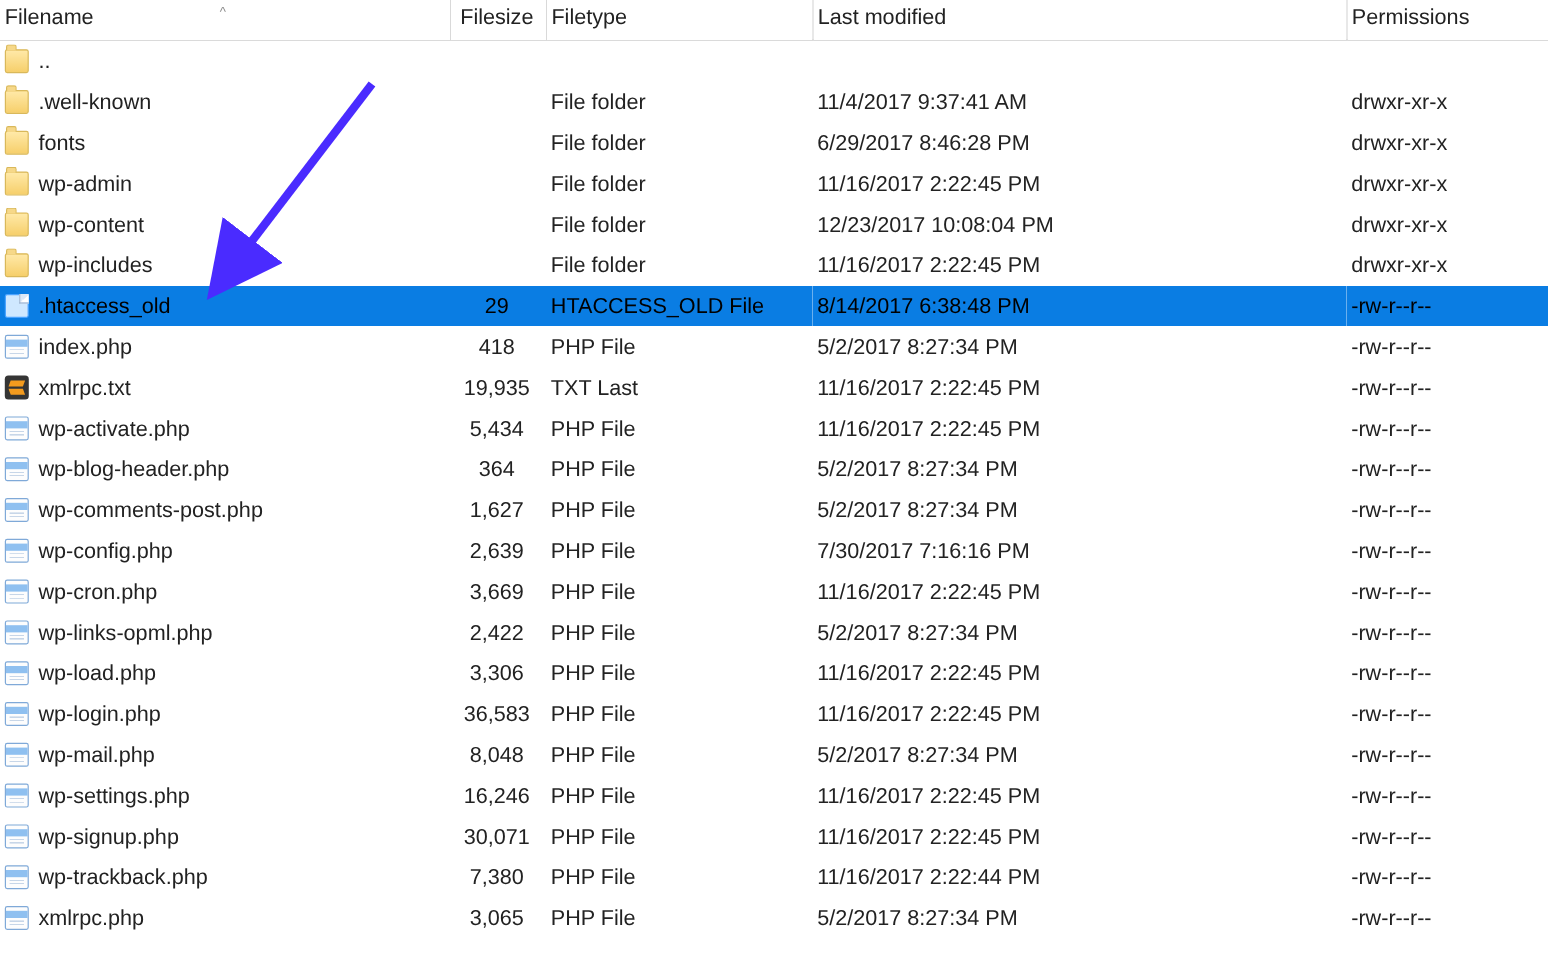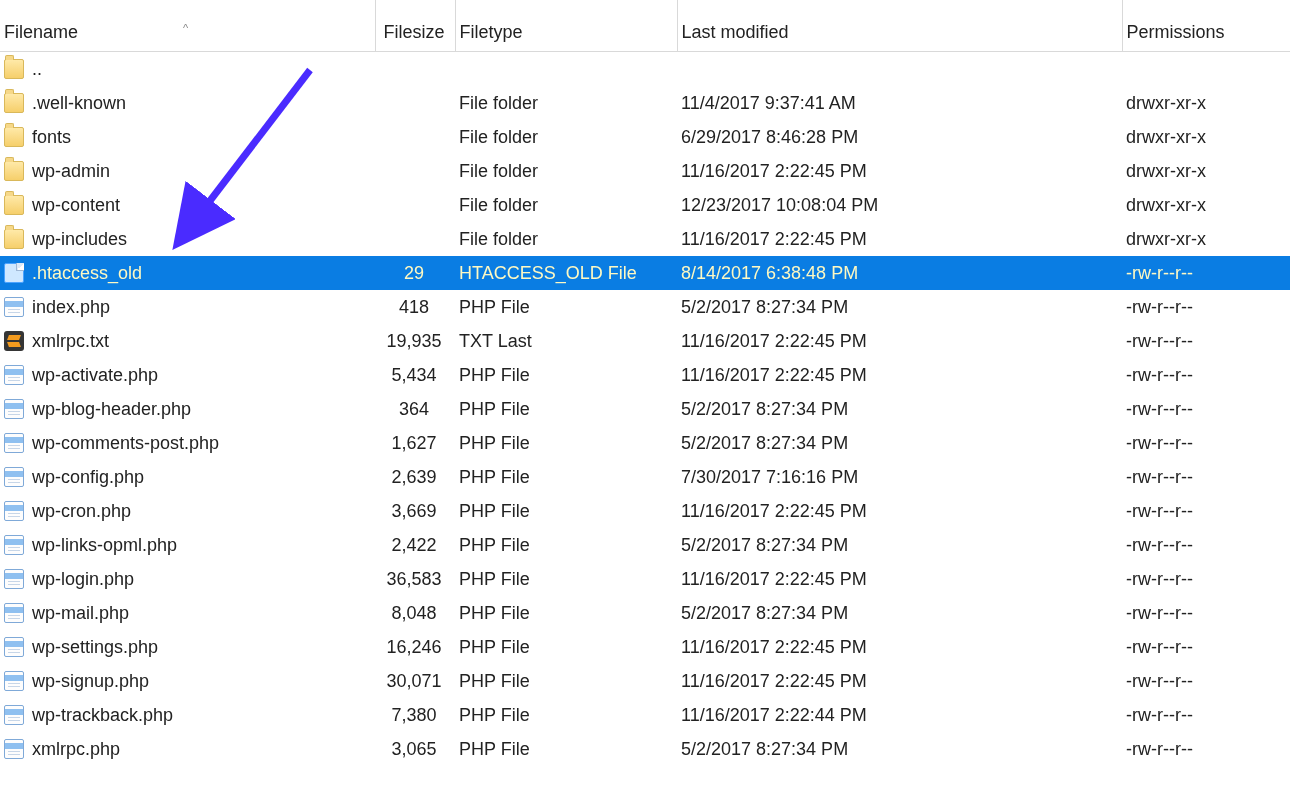"Filename ^" th { padding: 22px 4px 8px 4px -> 4px 4px 8px 4px }
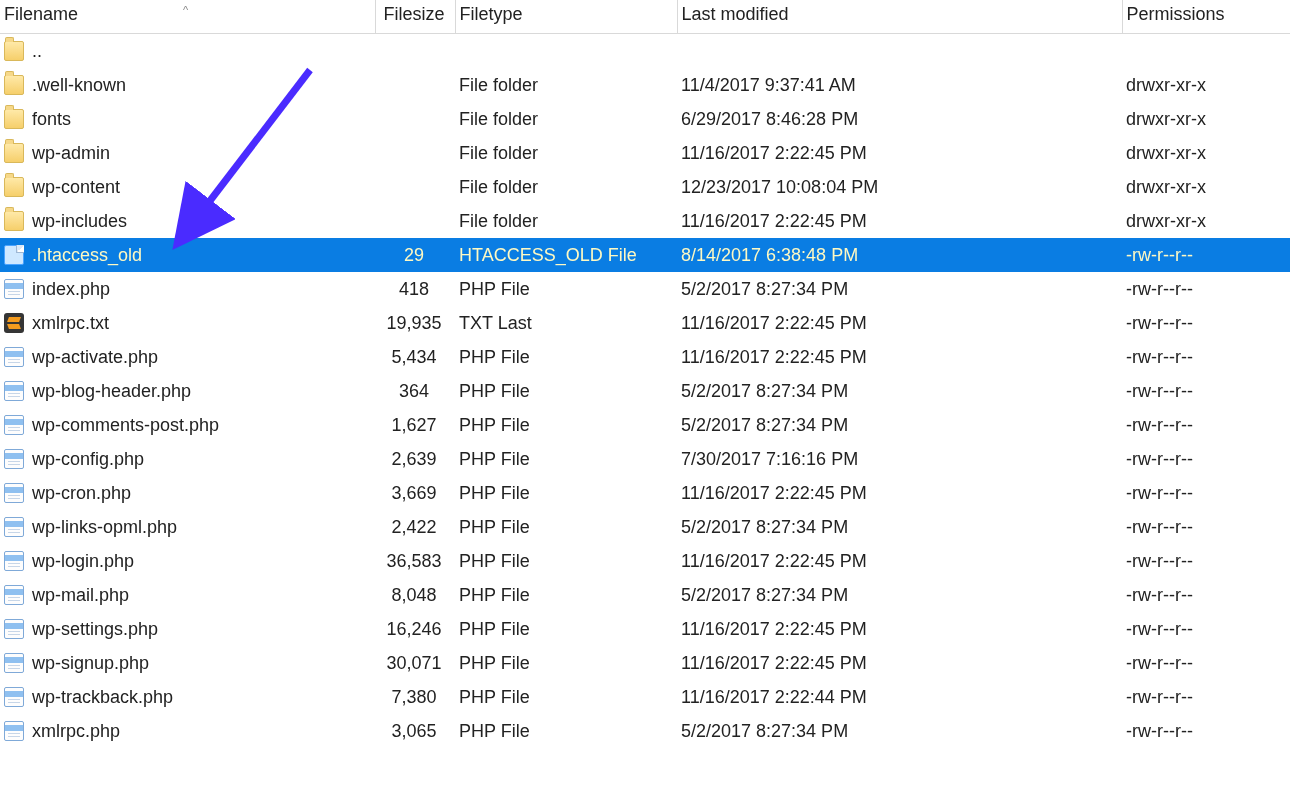".htaccess_old" tr.sel td { color: #fef9c3 -> #000000 }
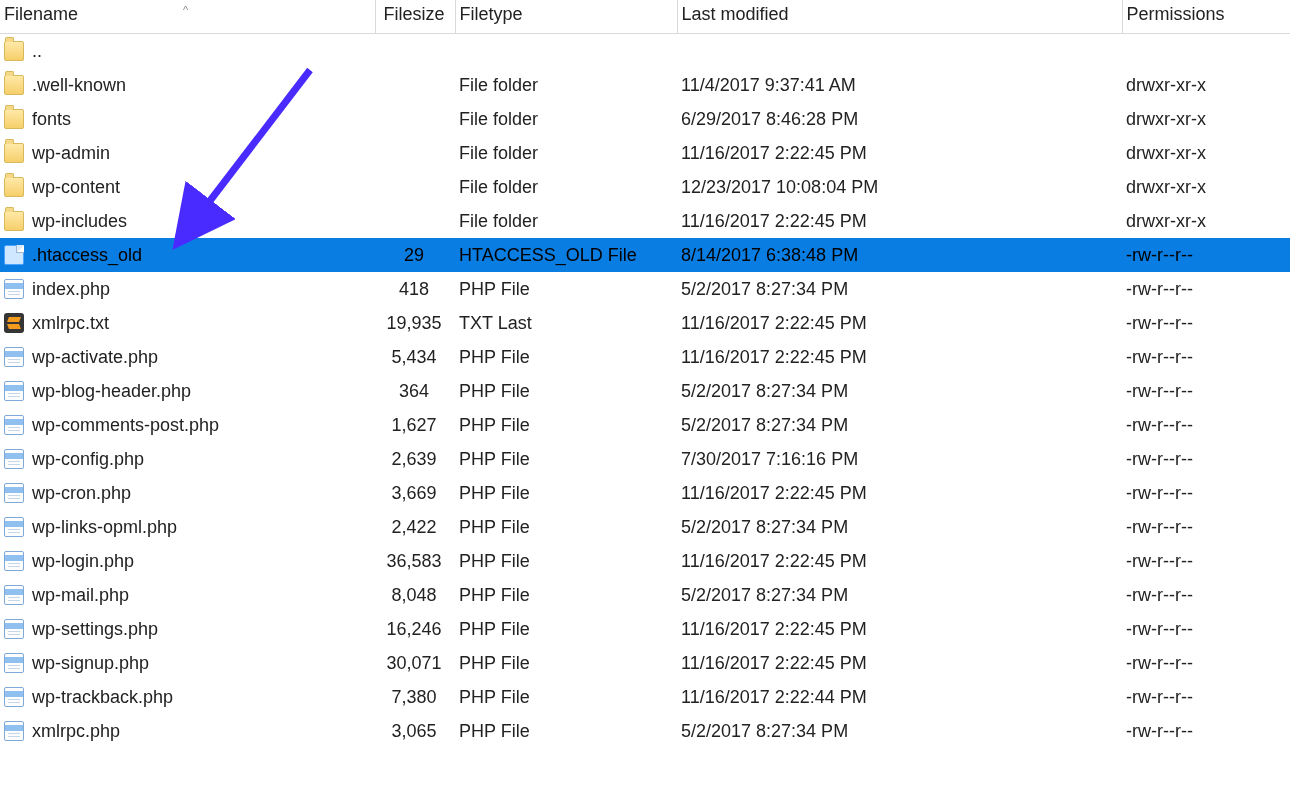"wp-load.php" tr { html: none -> <tr> <td> <div> <span></span> <span>wp-load.php</span> </div> </td> <td>3,306</td> <td>PHP File</td> <td>11/16/2017 2:22:45 PM</td> <td>-rw-r--r--</td> </tr> }
